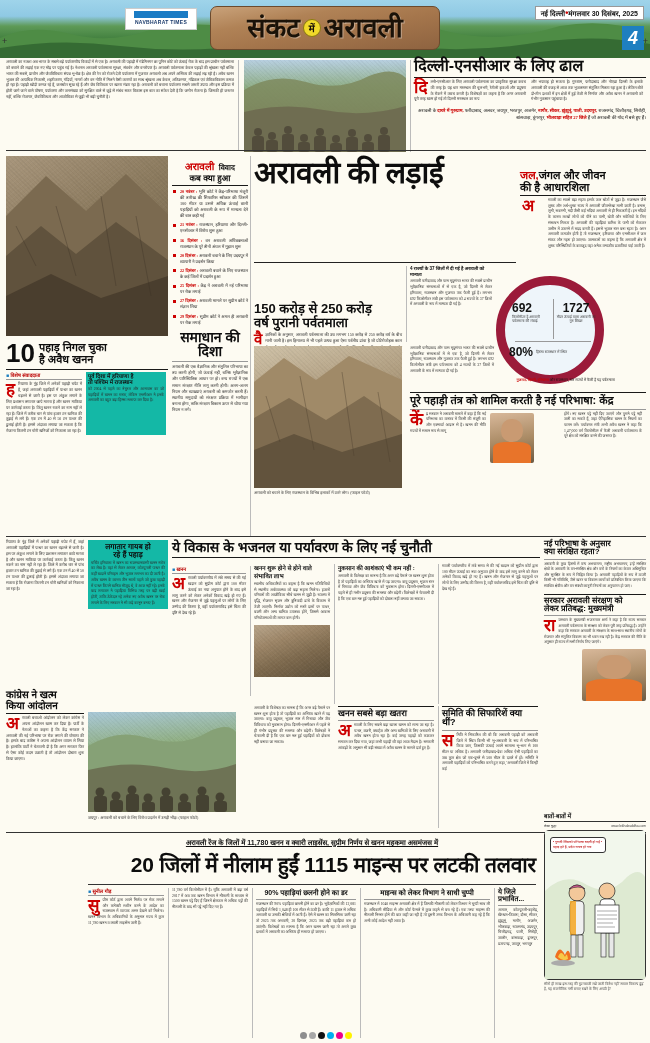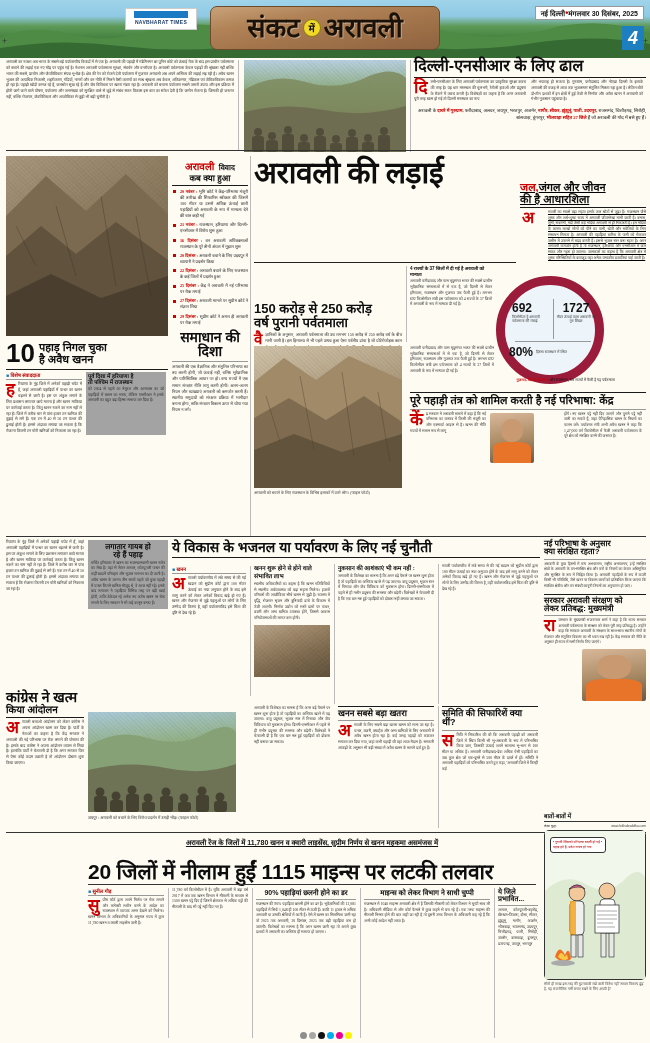"जल,जंगल और जीवन" div { text-decoration: underline -> none; top: 182px -> 170px }
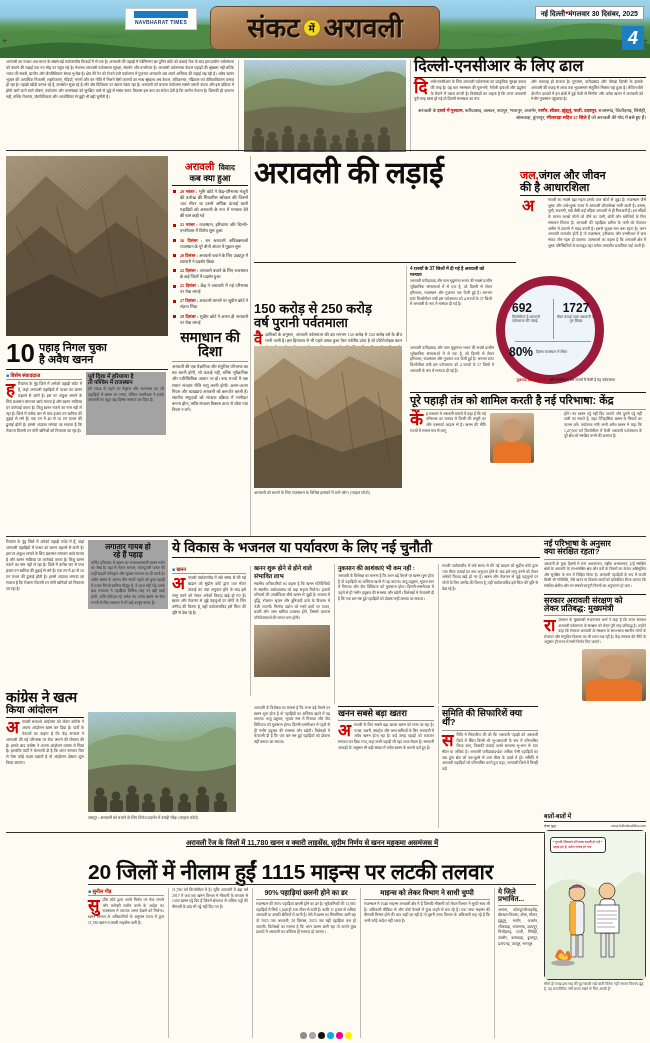"लगातार गायब हो" .yellowbg { background: #a3a3a3 -> #14b8a6 }
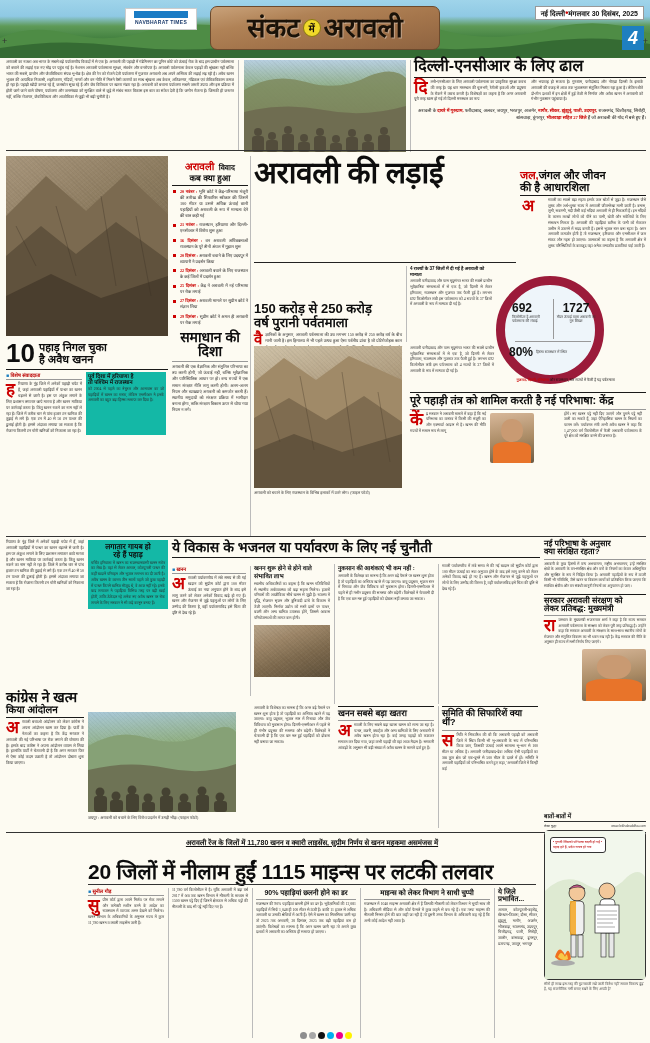"कांग्रेस ने खत्म" div.hl { font-size: 14px -> 10px }
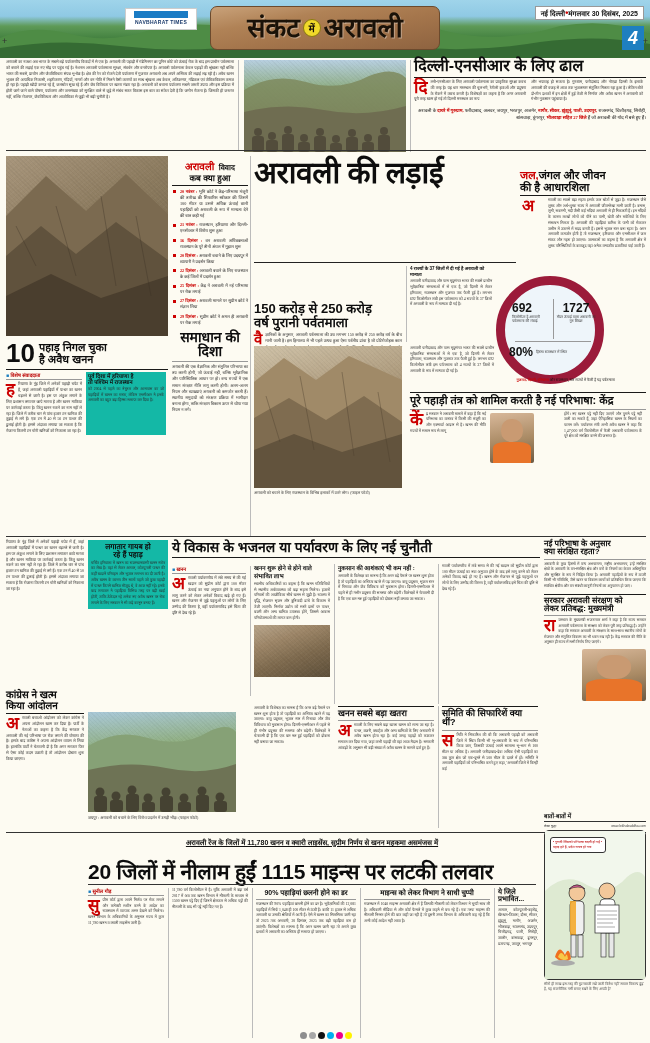"20 जिलों में नीलाम हुईं" div.big-bottom { margin-top: 10px -> 3px; text-align: left -> right }
